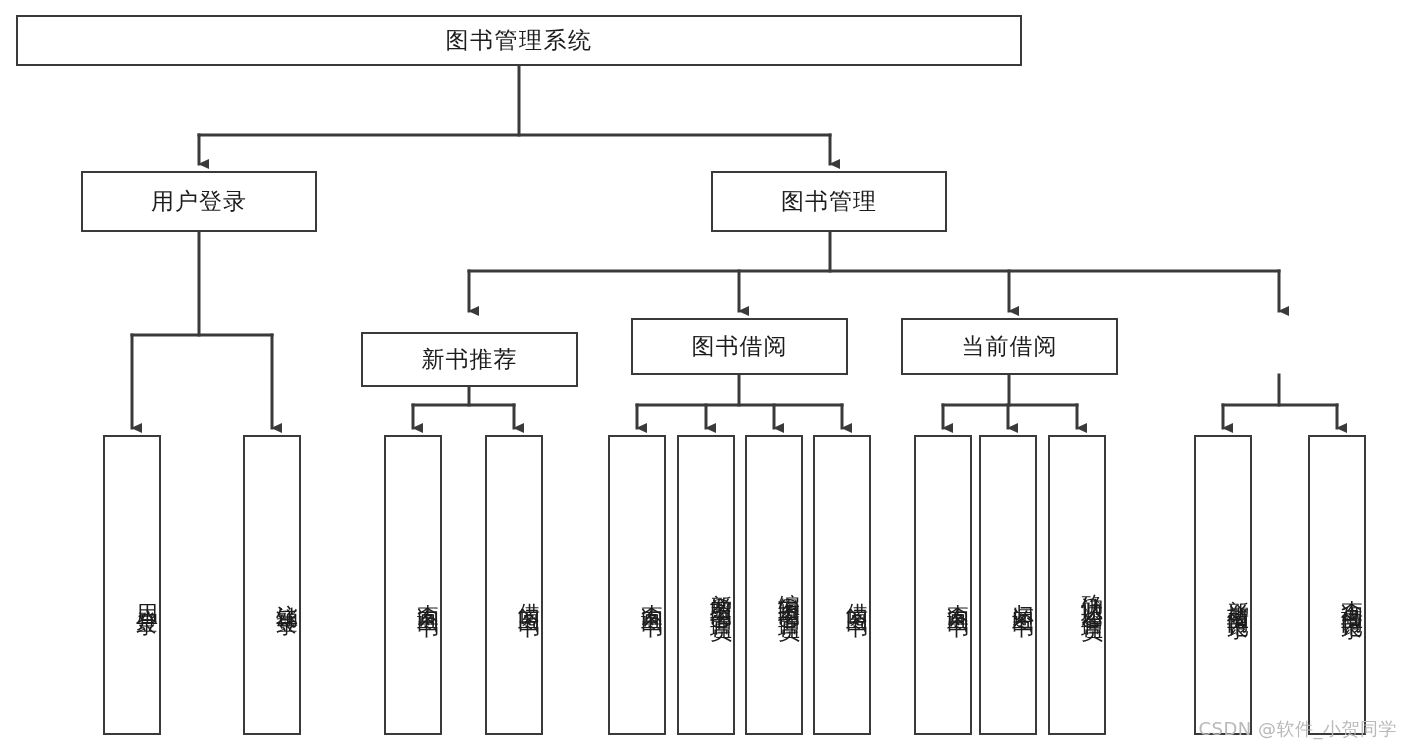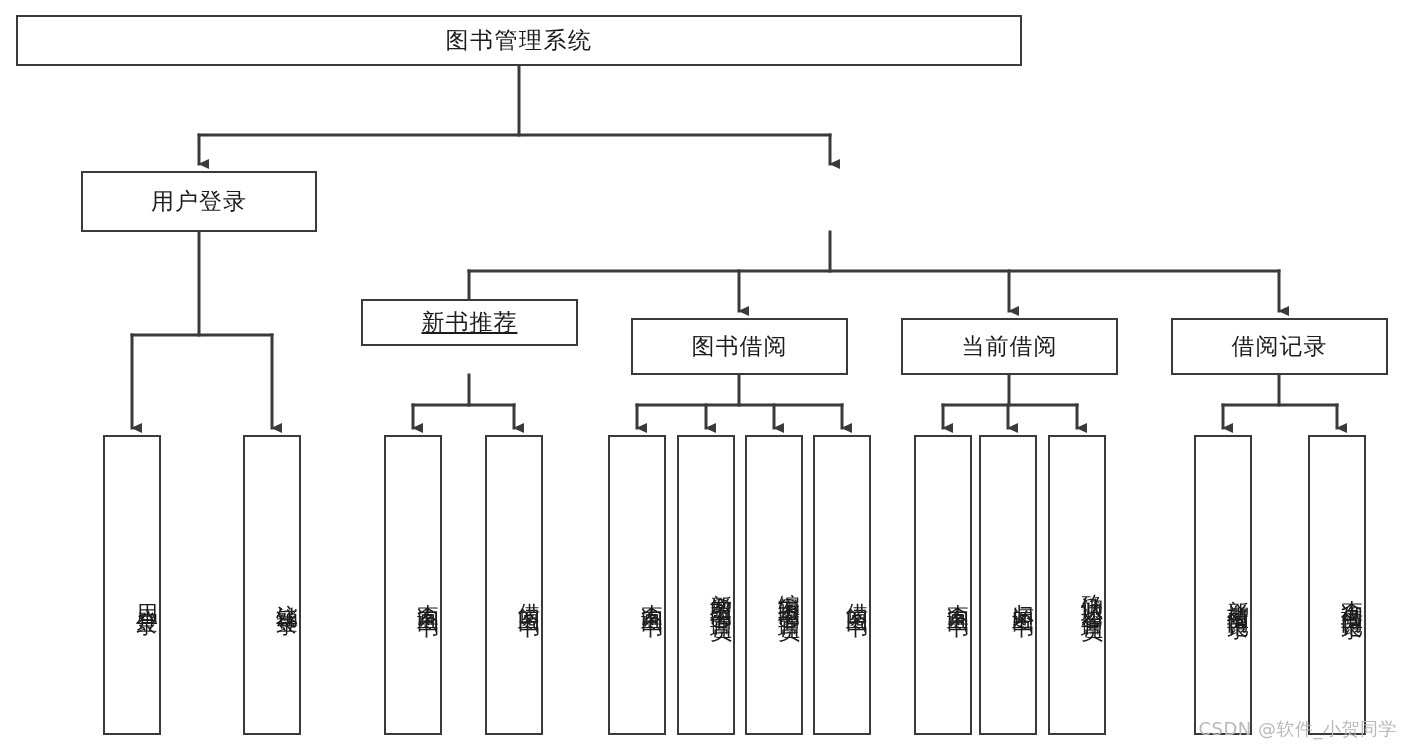"图书管理" div.node { html: none -> <div> <span>图书管理</span> </div> }
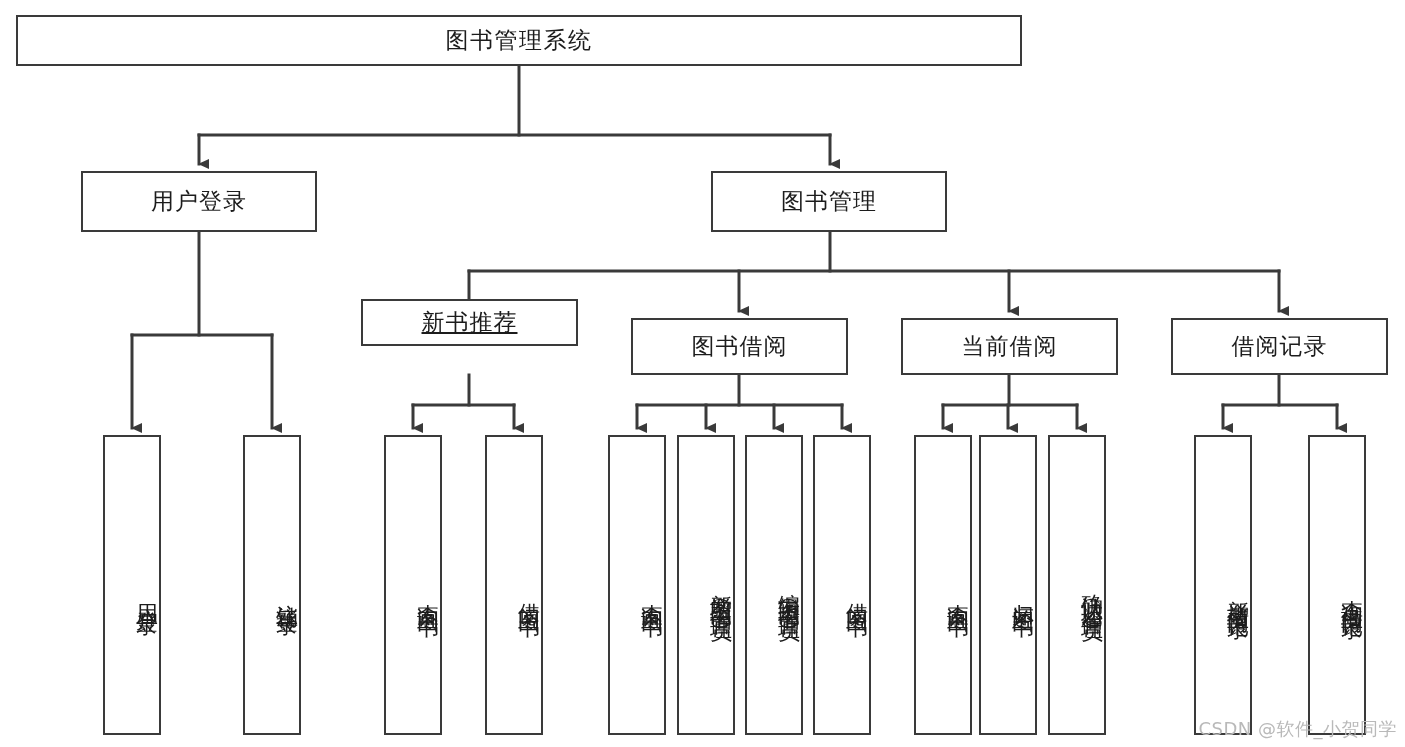"新书推荐" div.node { height: 47px -> 55px; text-decoration: underline -> none; top: 299px -> 332px }
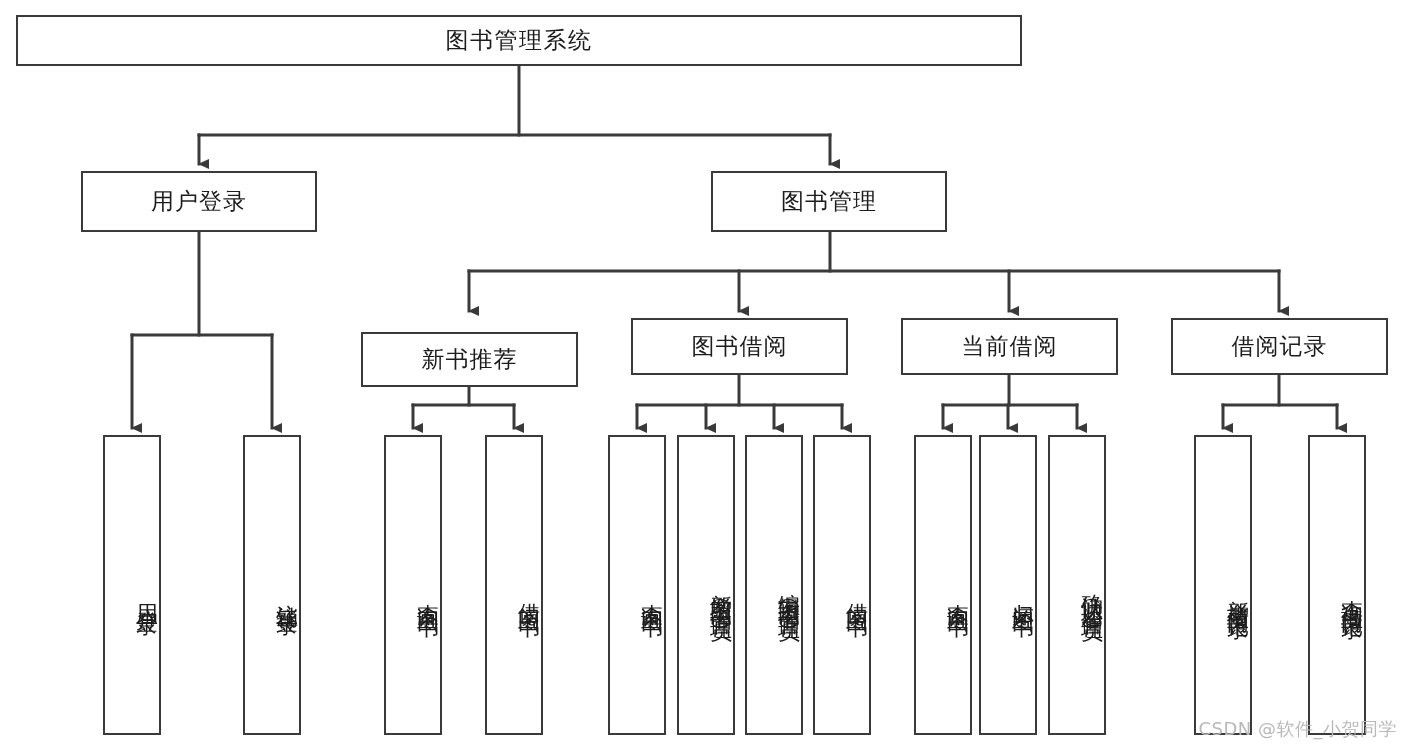"借阅记录" div.node { html: <div> <span>借阅记录</span> </div> -> none }
